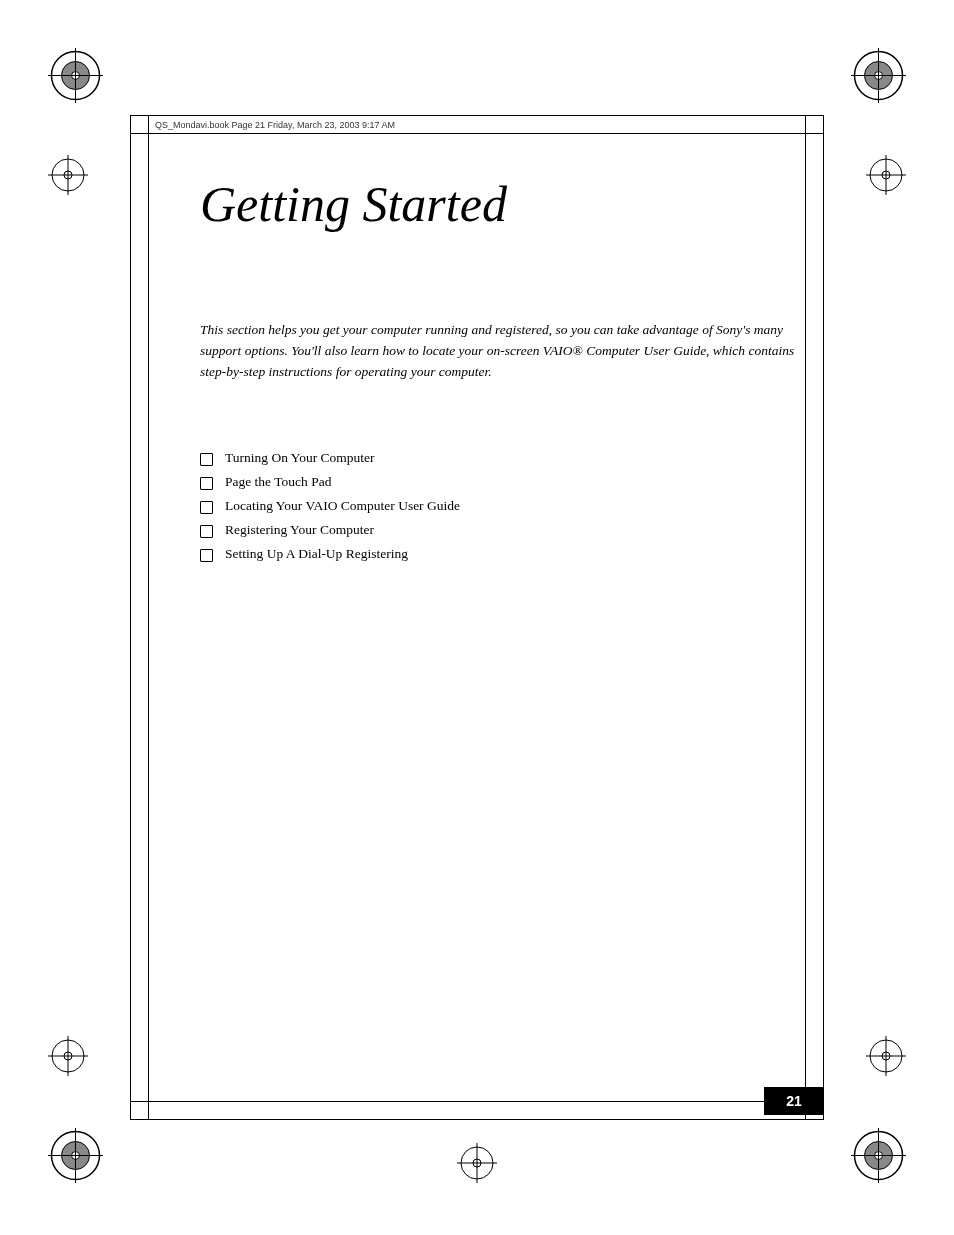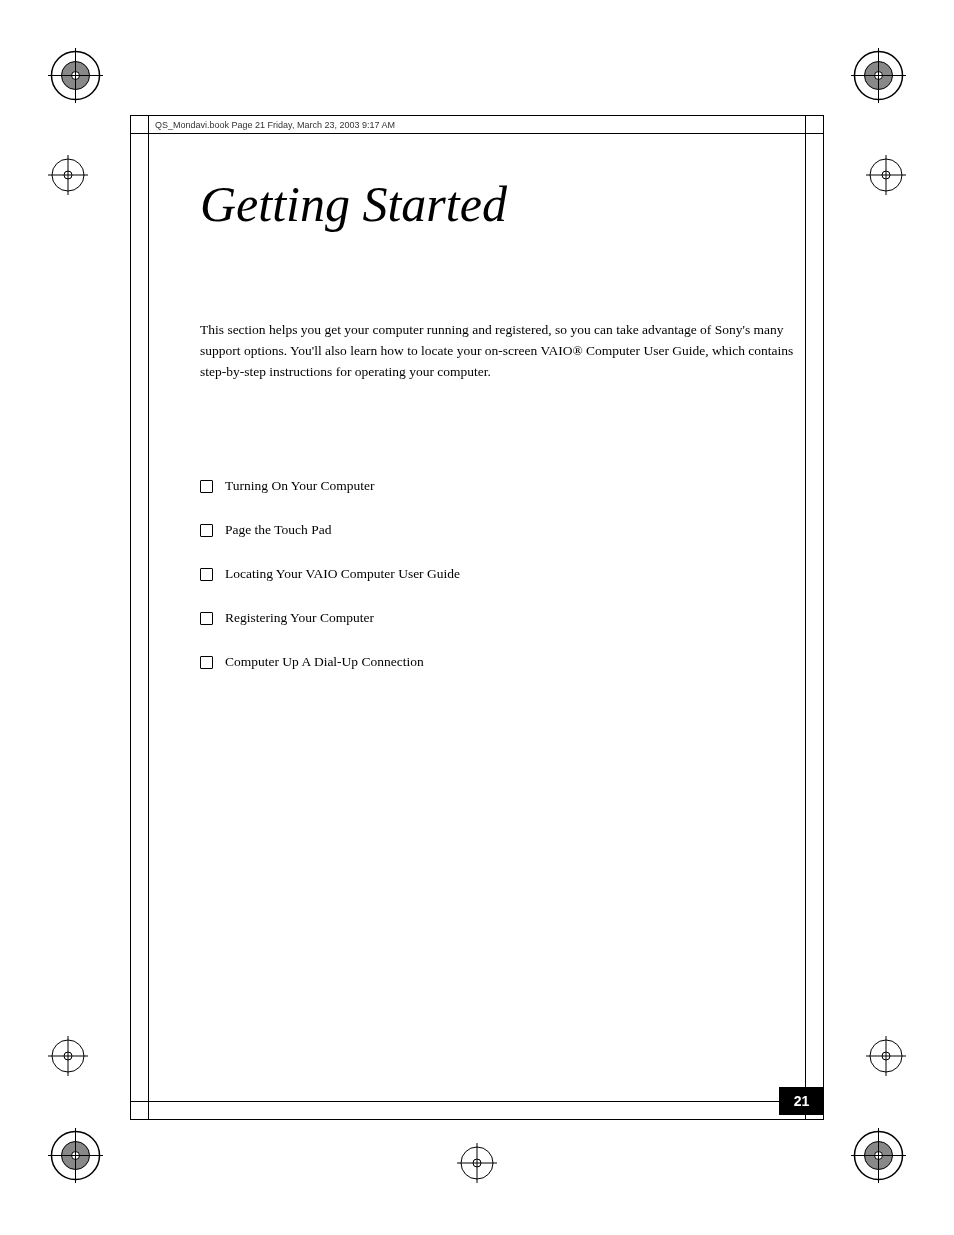"This section helps you get" .body-text { font-style: none -> italic }
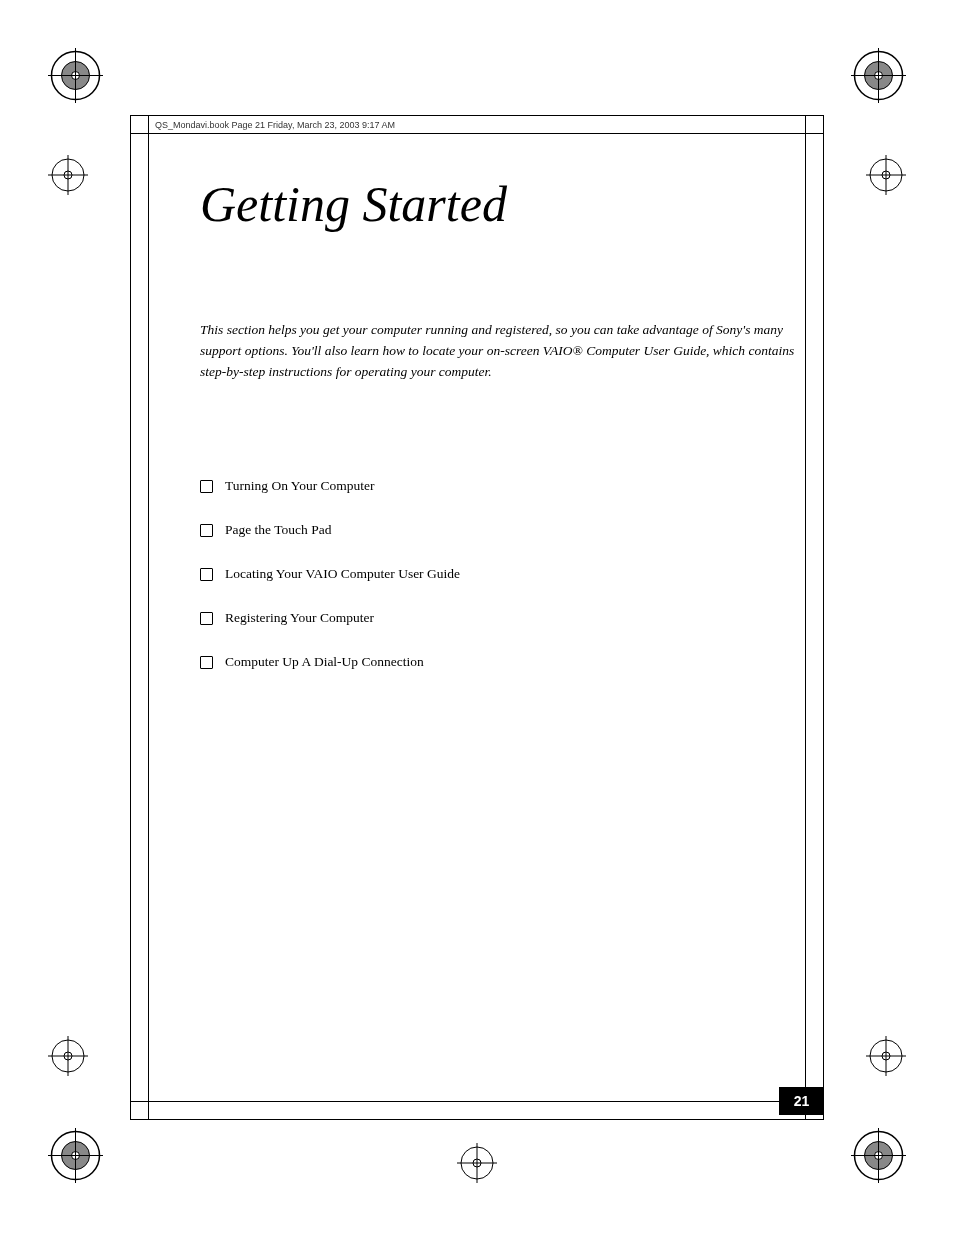"Turning On Your Computer" .list-item { align-items: flex-start -> center; margin-top: 28px -> none }
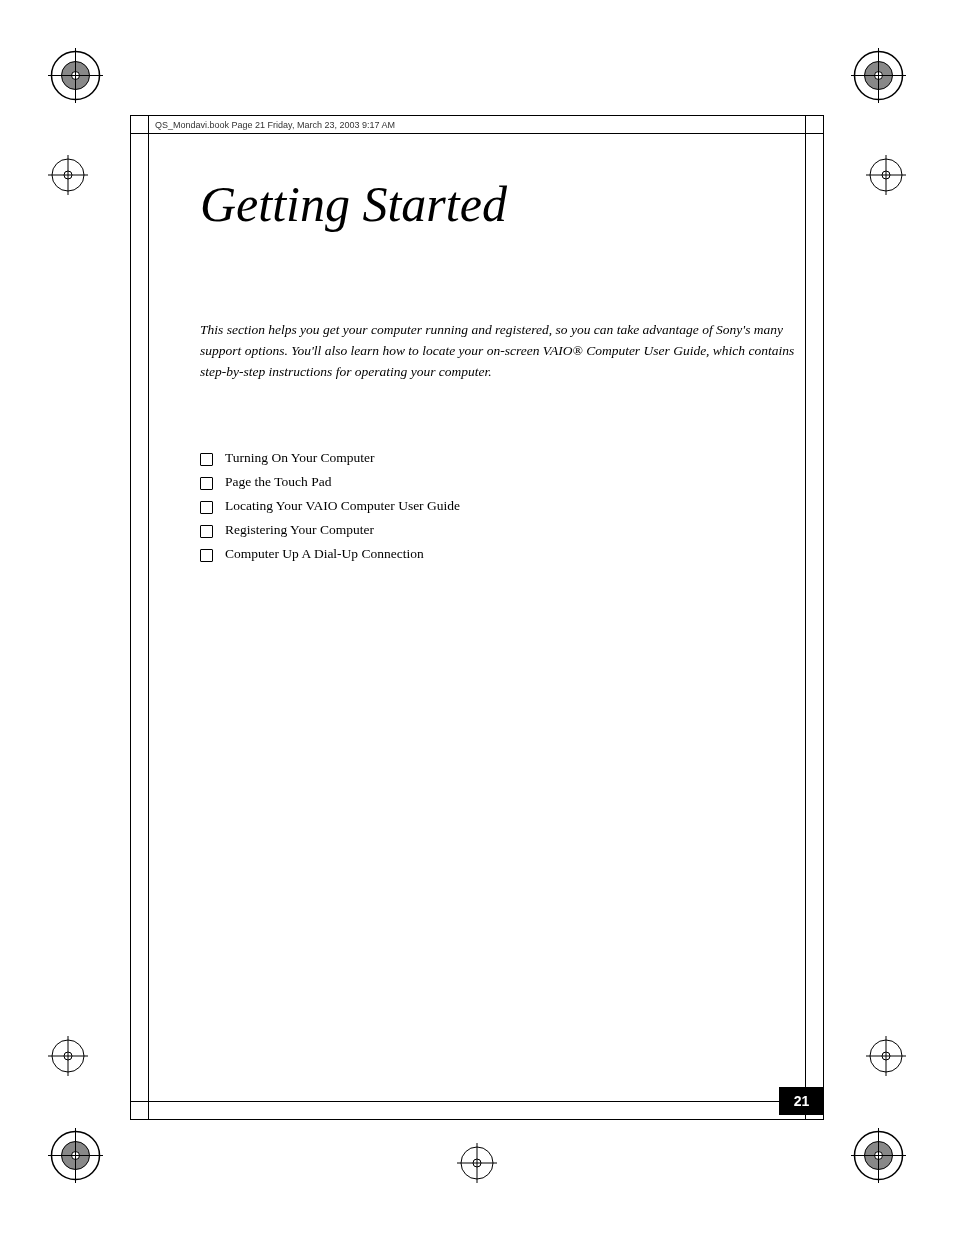"Computer Up A Dial-Up Connection" span.list-text { text: Computer Up A Dial-Up Connection -> Setting Up A Dial-Up Registering }
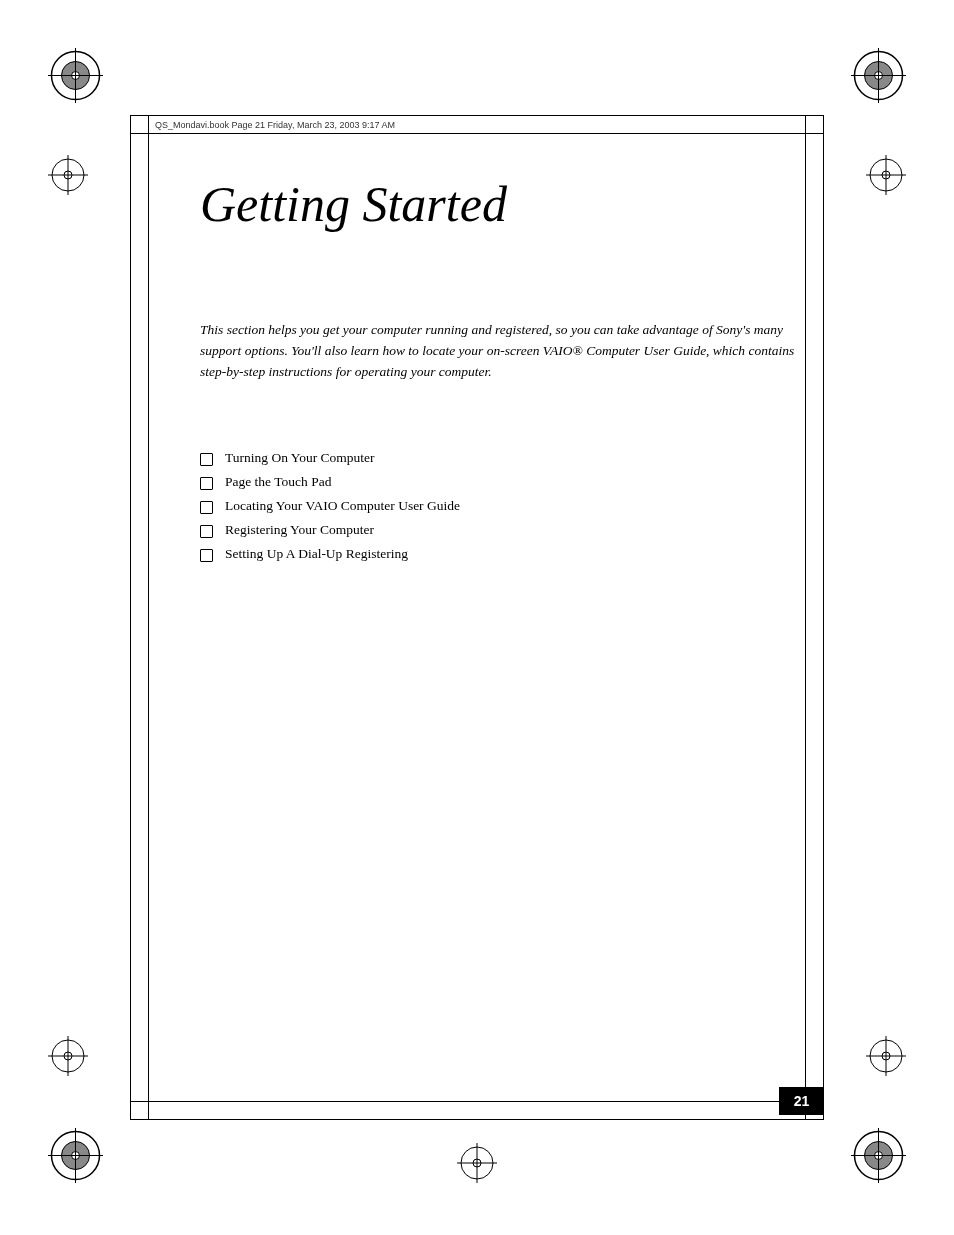"21" .page-number-box { width: 45px -> 60px }
